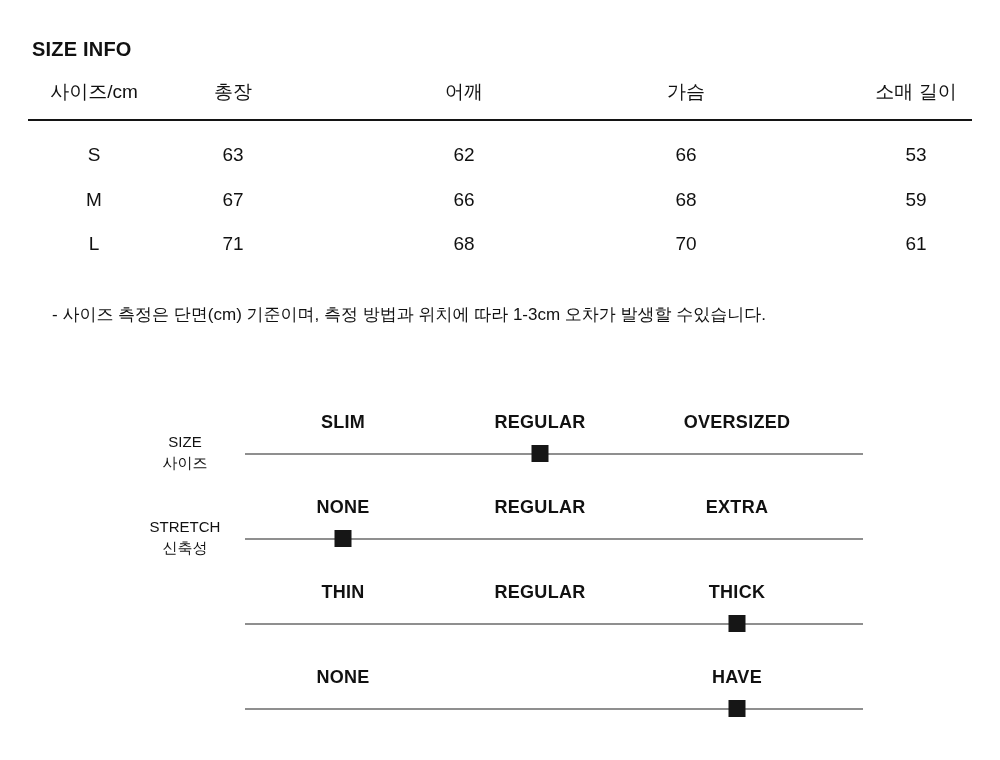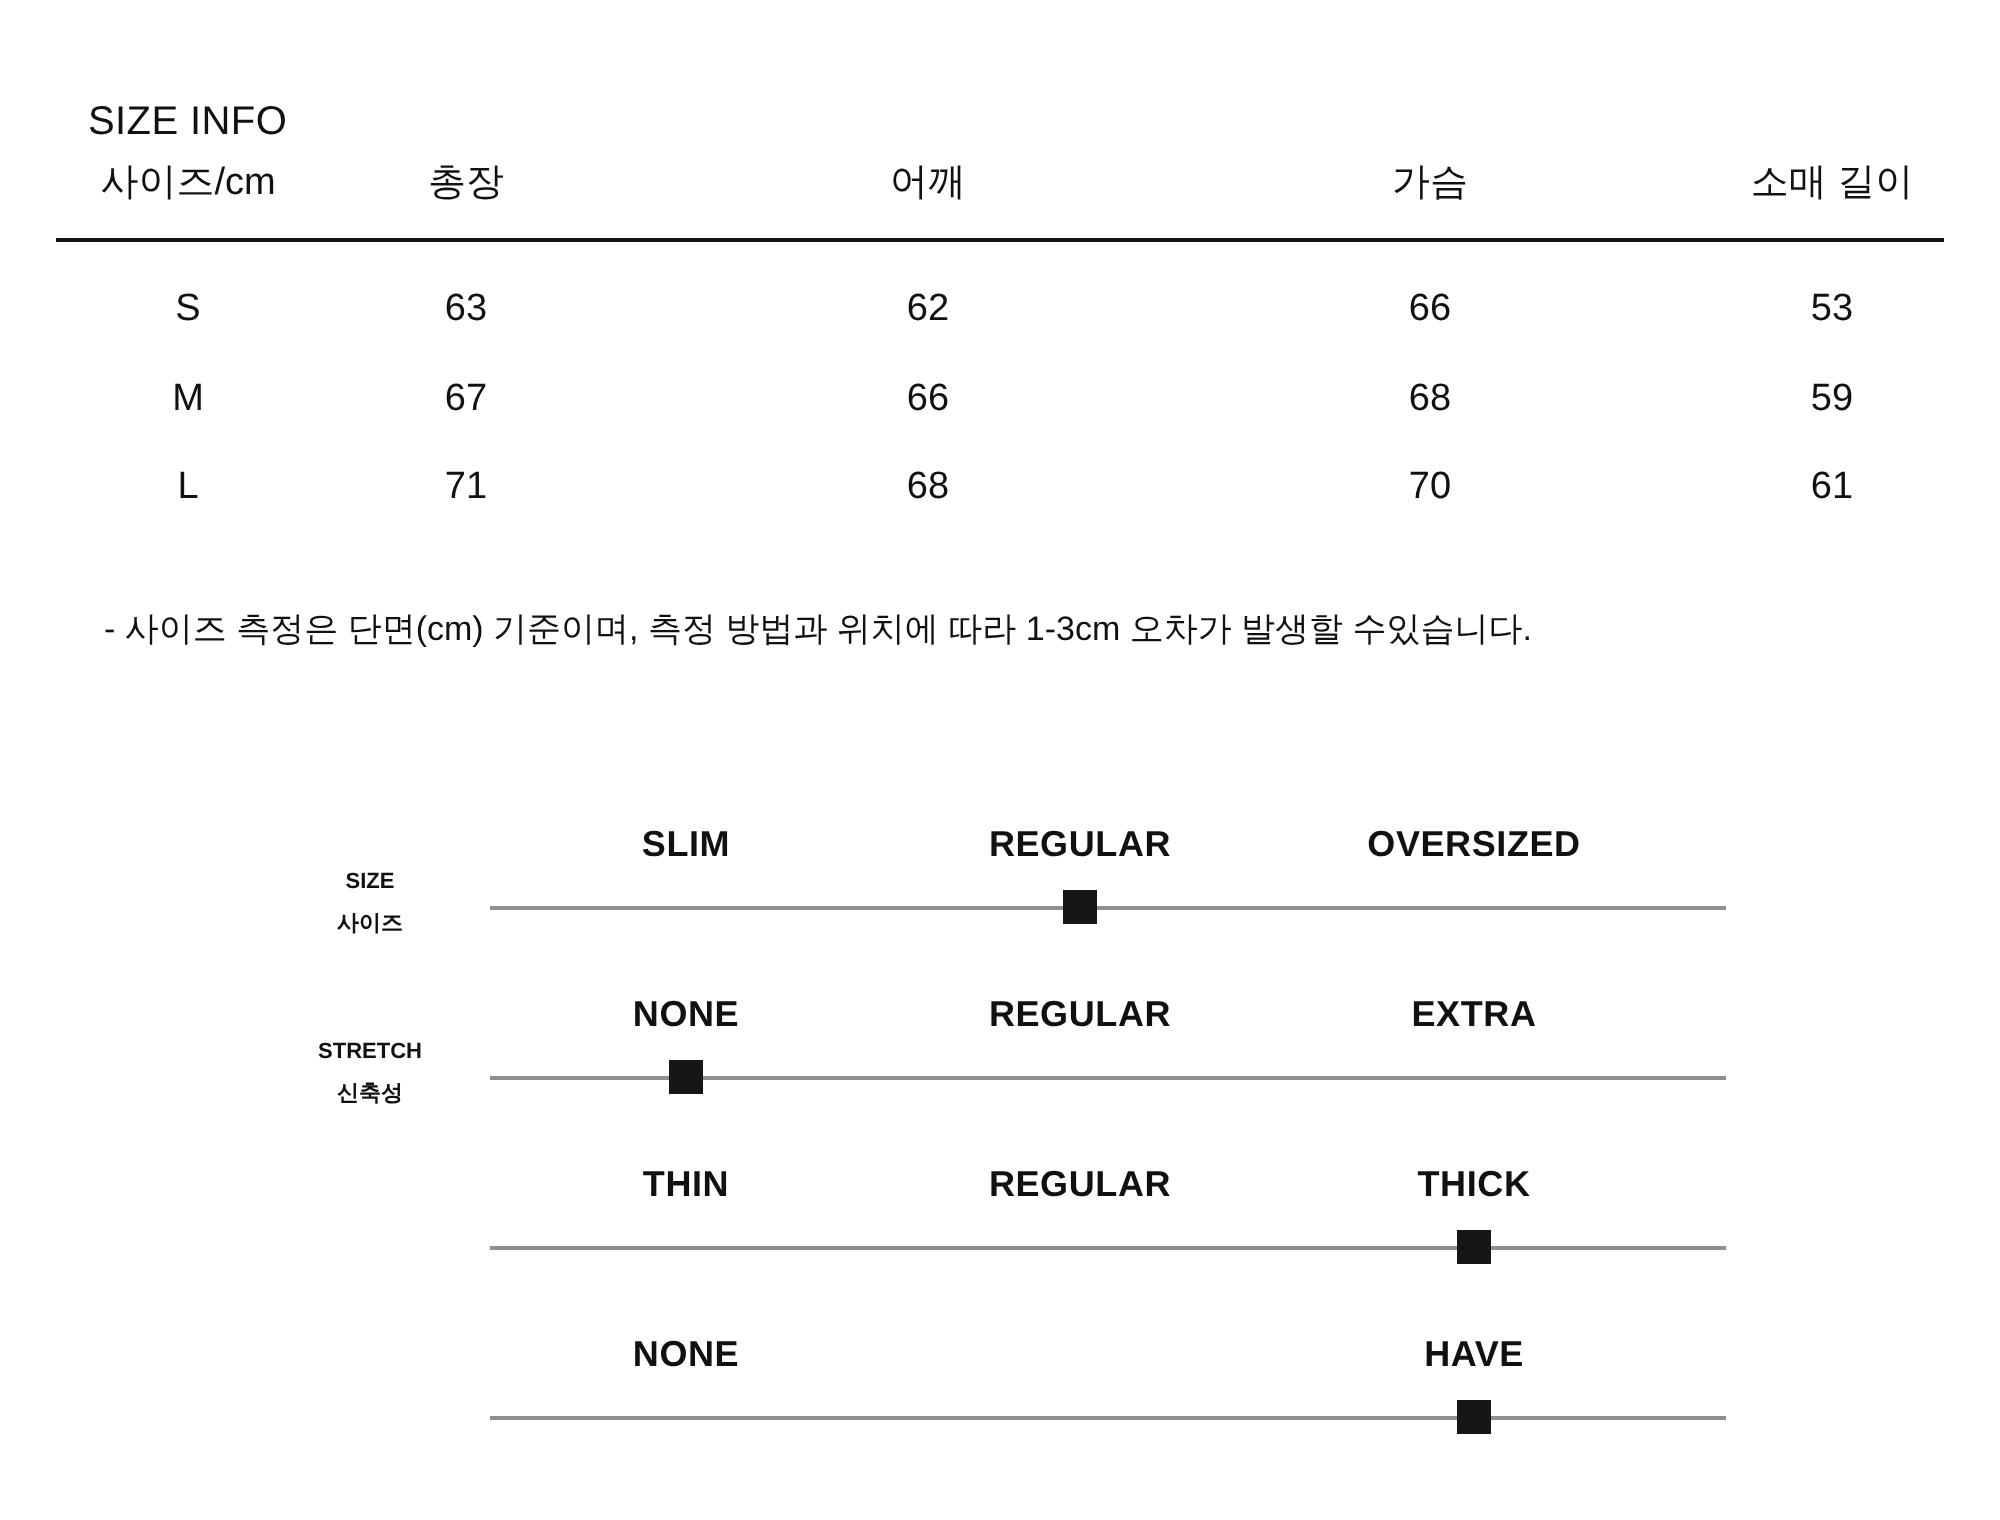"SIZE INFO" .page-title { font-weight: 400 -> 700; margin: 16px -> 4px }
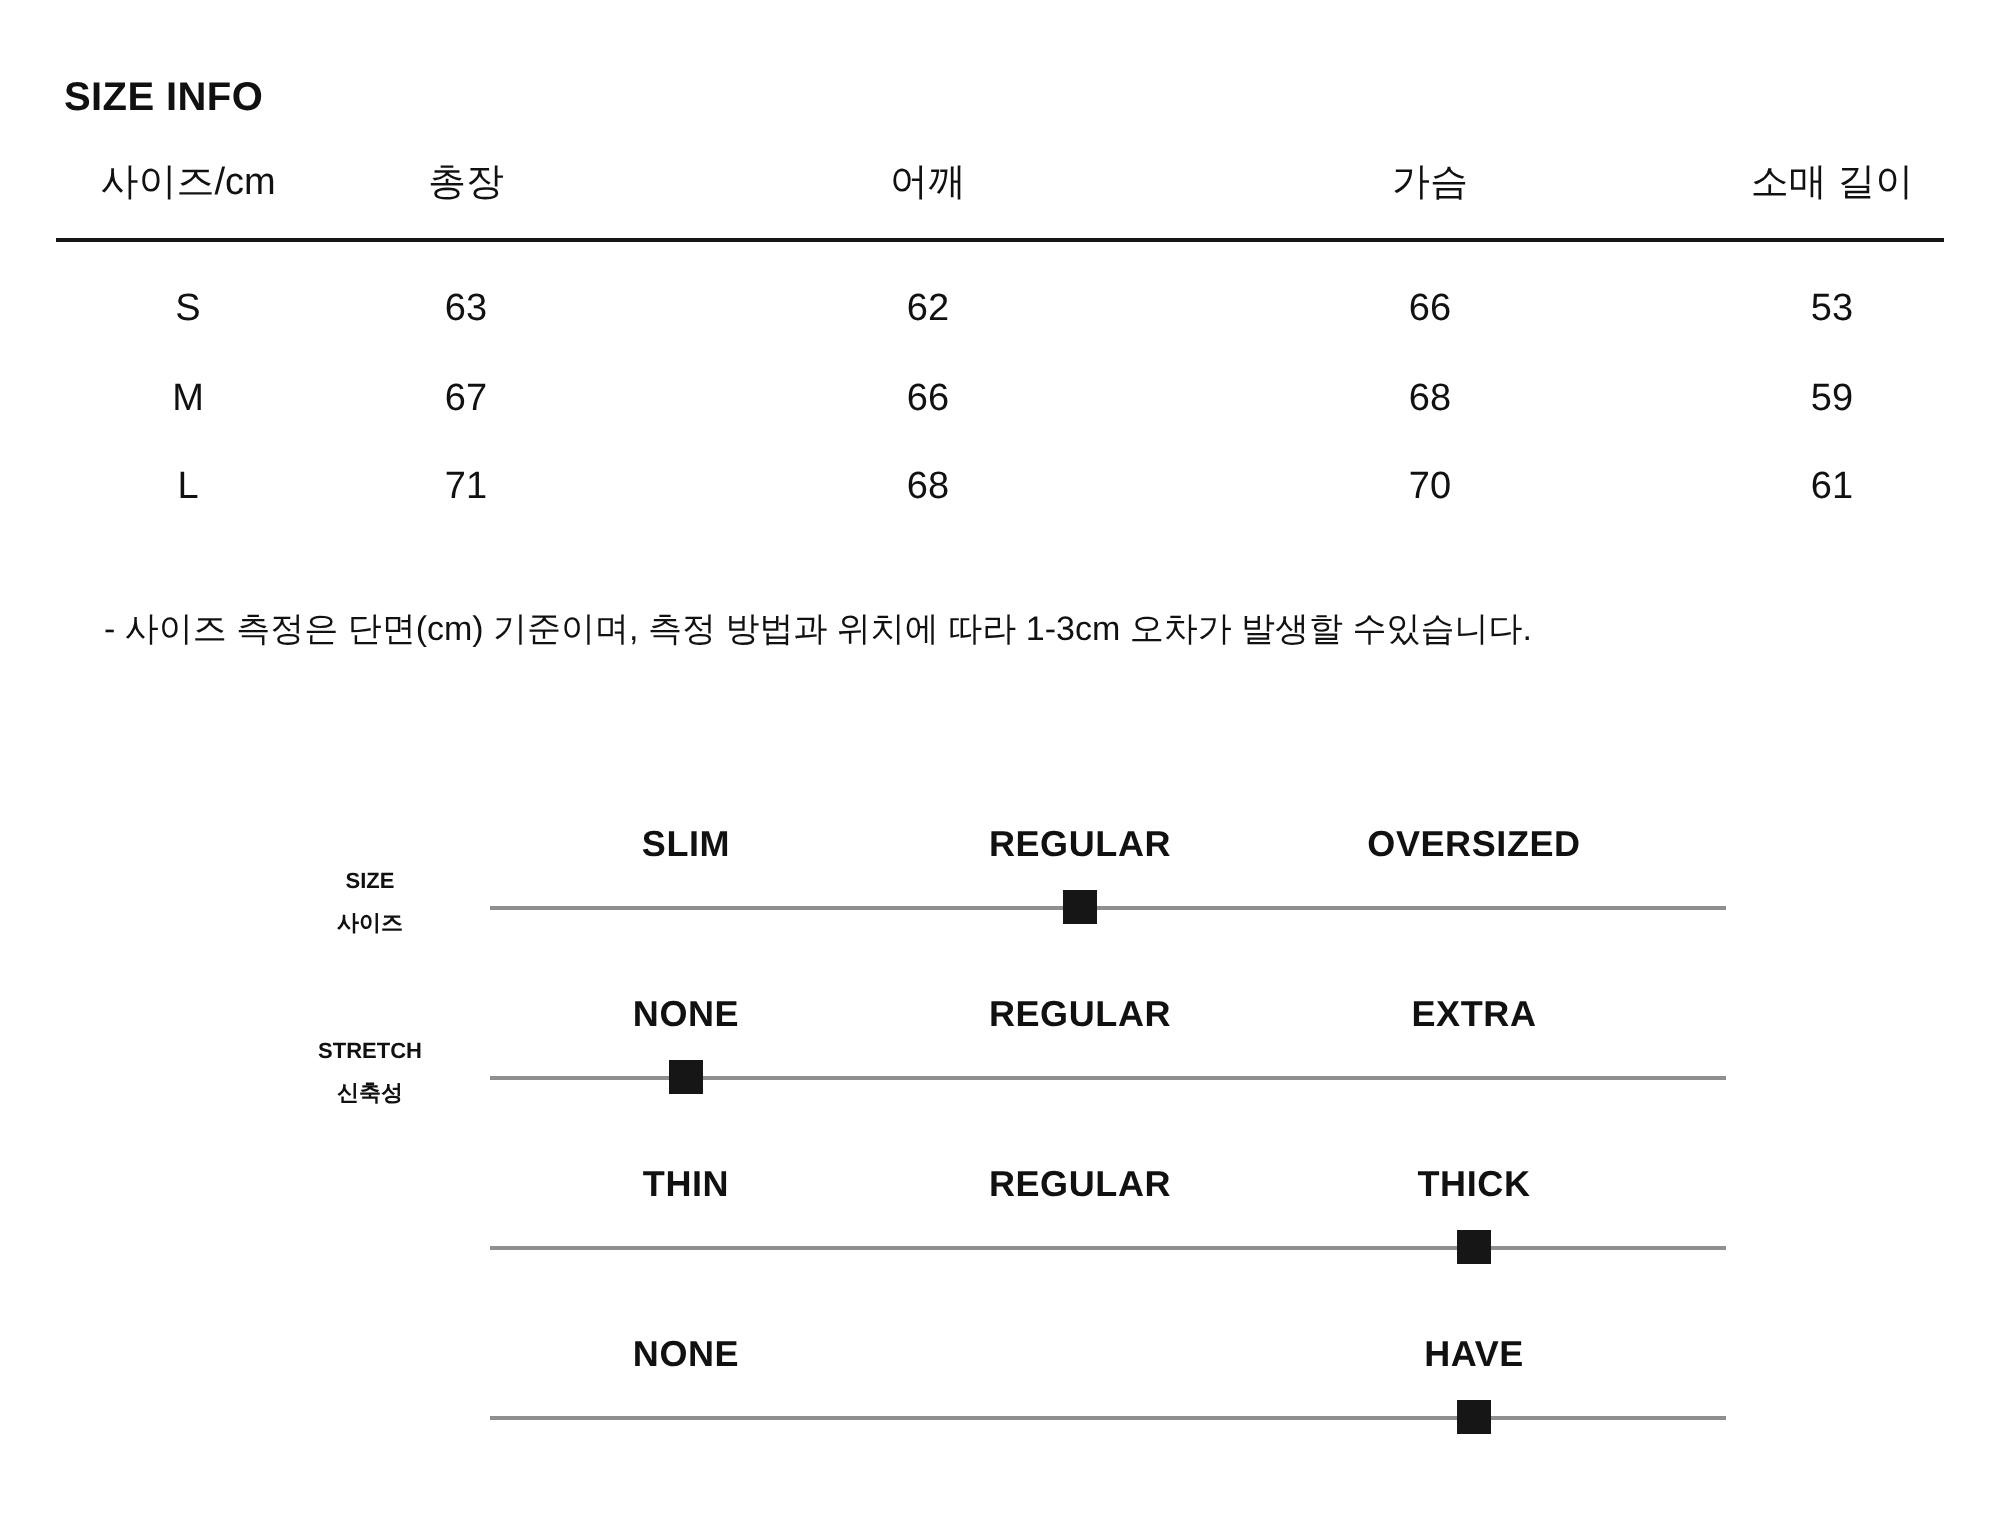"가슴" .c3 { margin-left: 29px -> none }
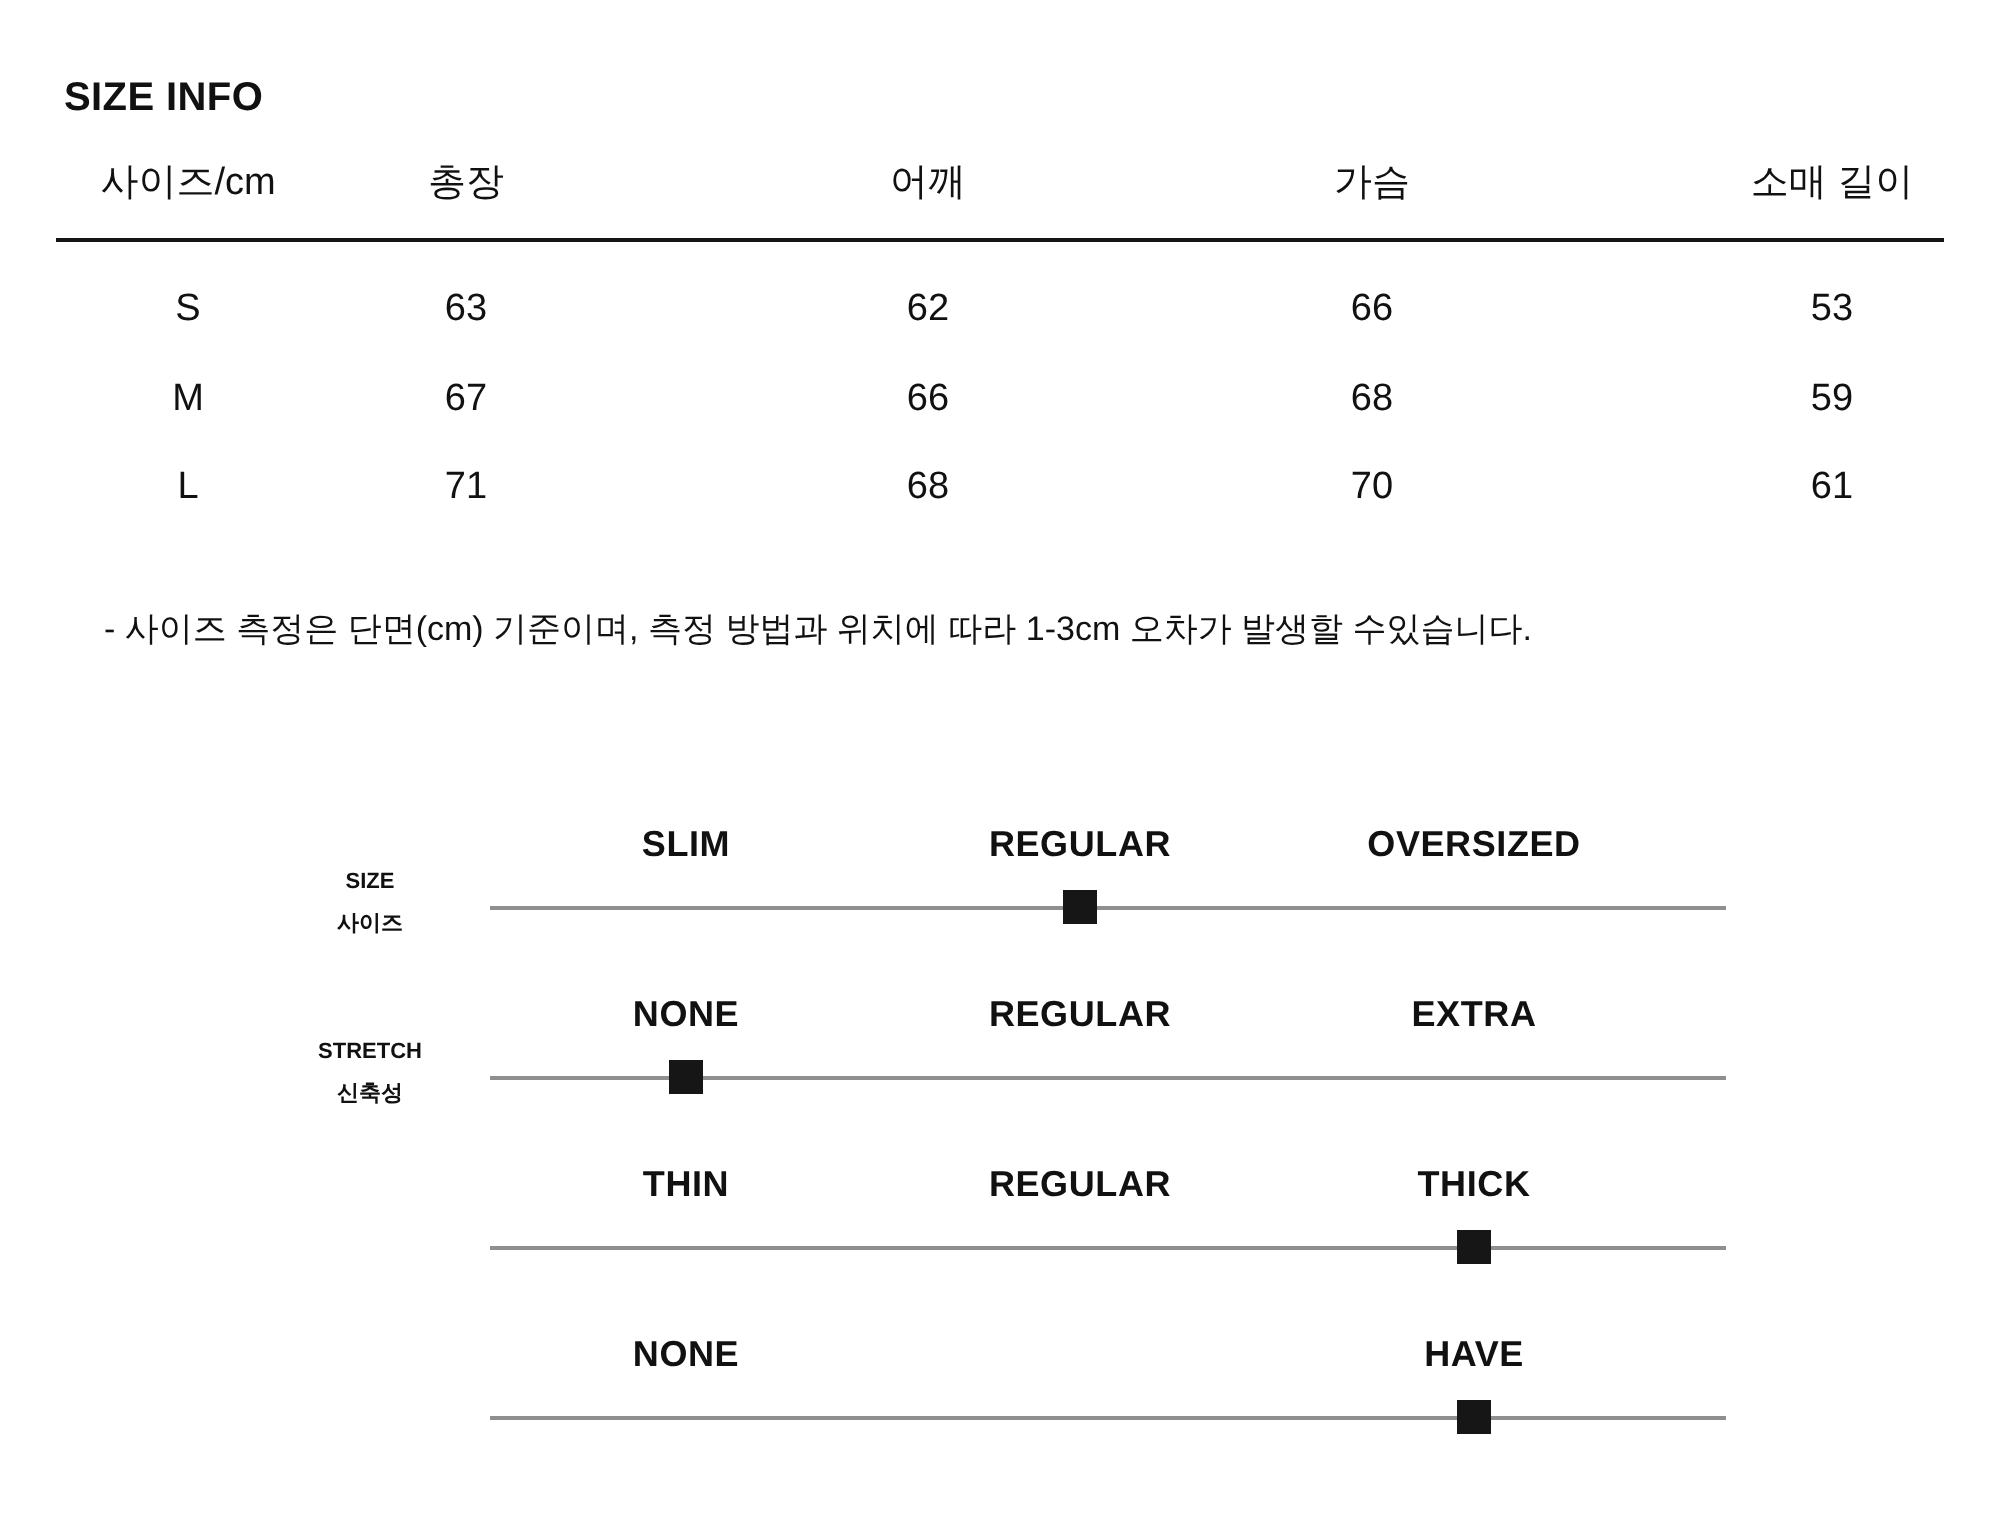"SIZE" .attr-name { font-size: 11px -> 15px; font-weight: 700 -> 400 }
